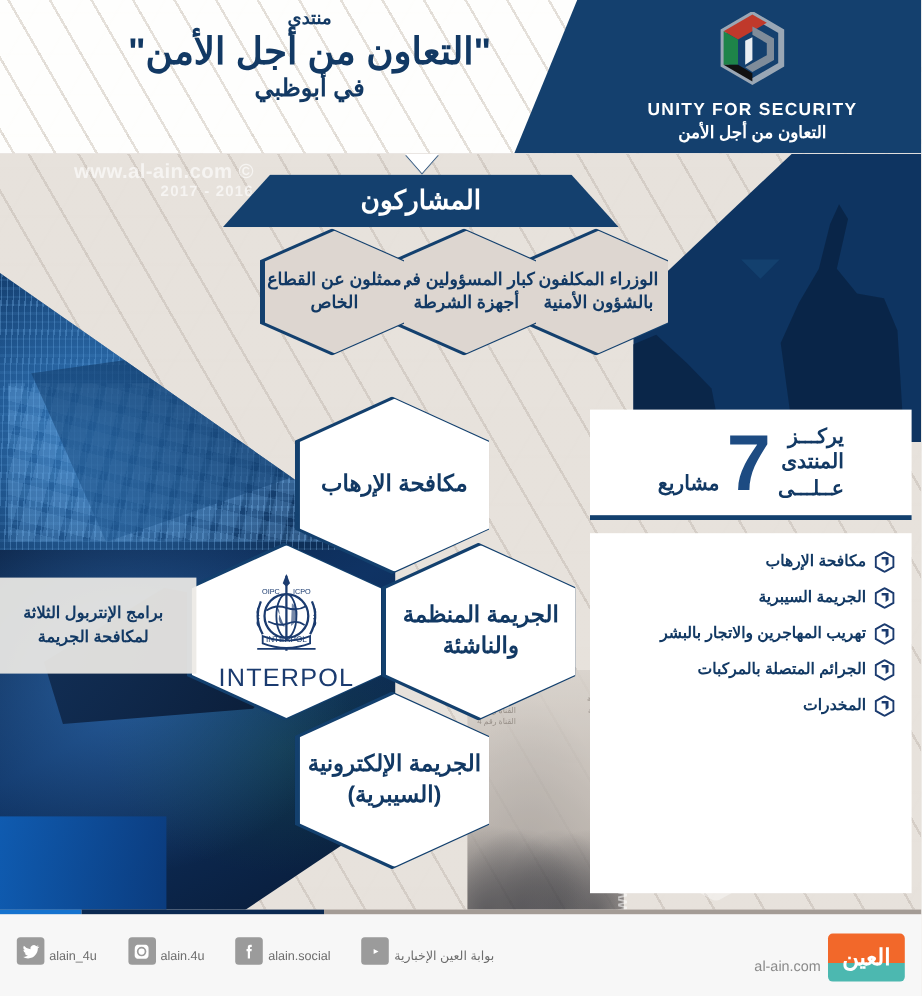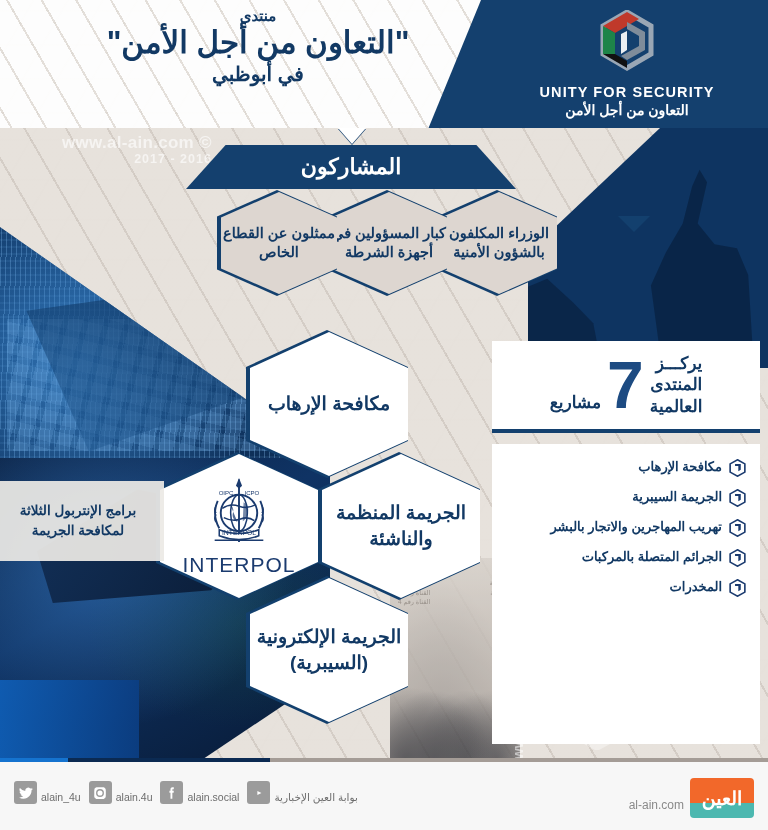"العالمية" div { text: العالمية -> عــلـــى }
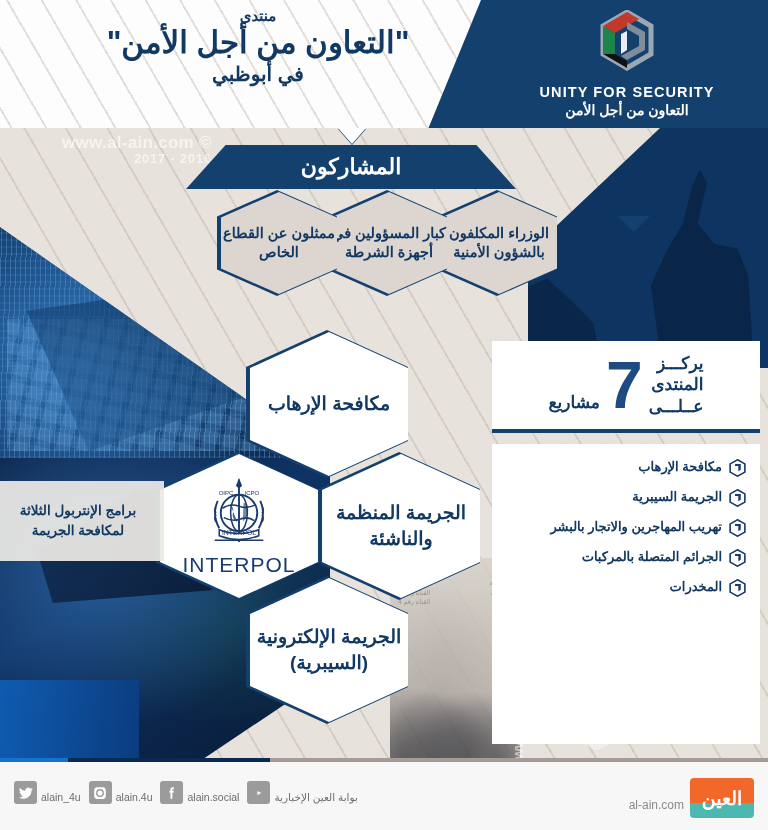"alain_4u" .social-wrap { gap: 8px -> 26px }
